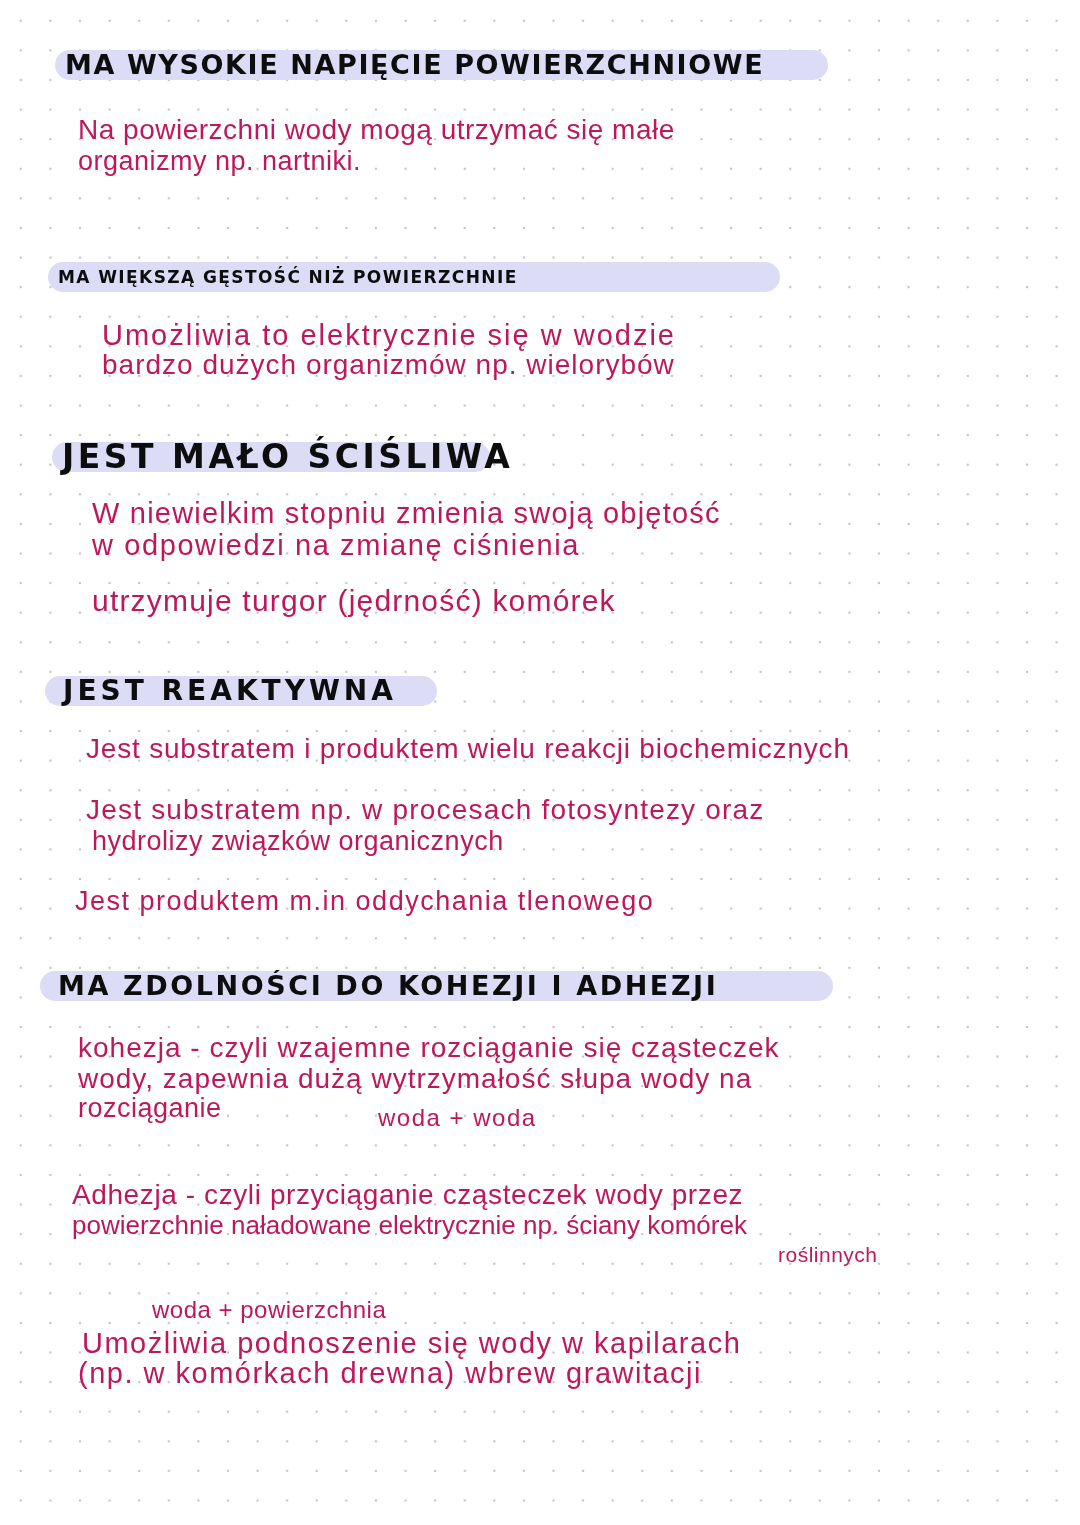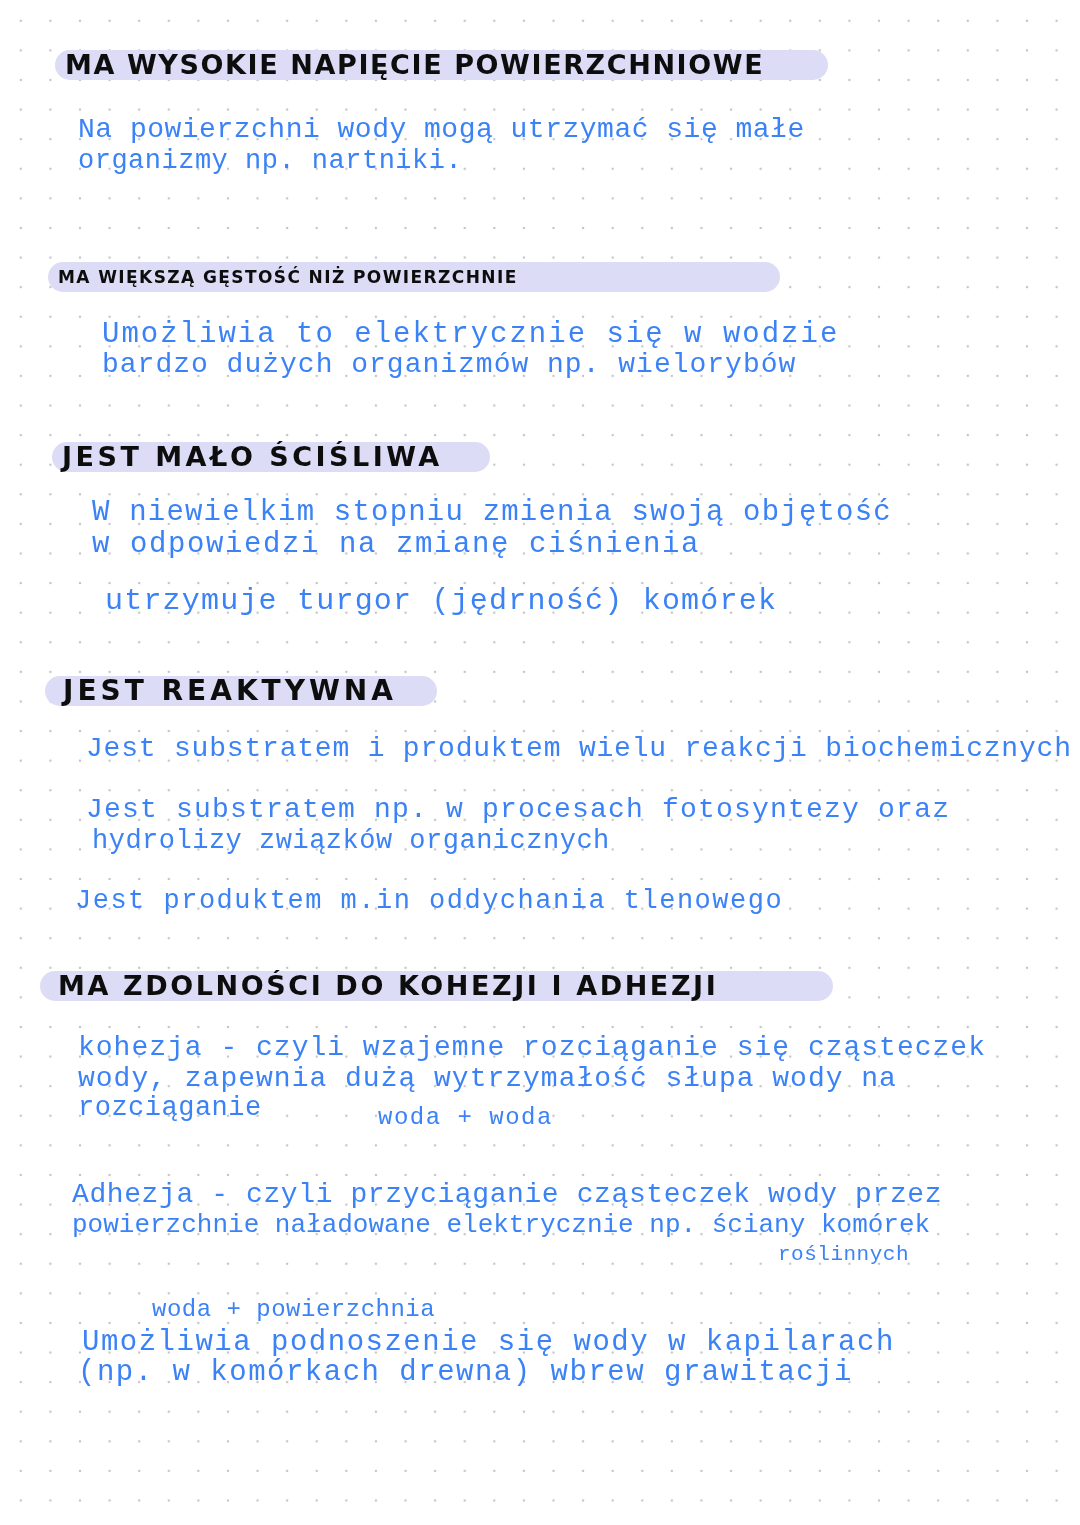"Na powierzchni wody mogą utrzymać" .note { color: #3b82f6 -> #be185d; font-family: Liberation Mono, monospace -> Liberation Sans, sans-serif }
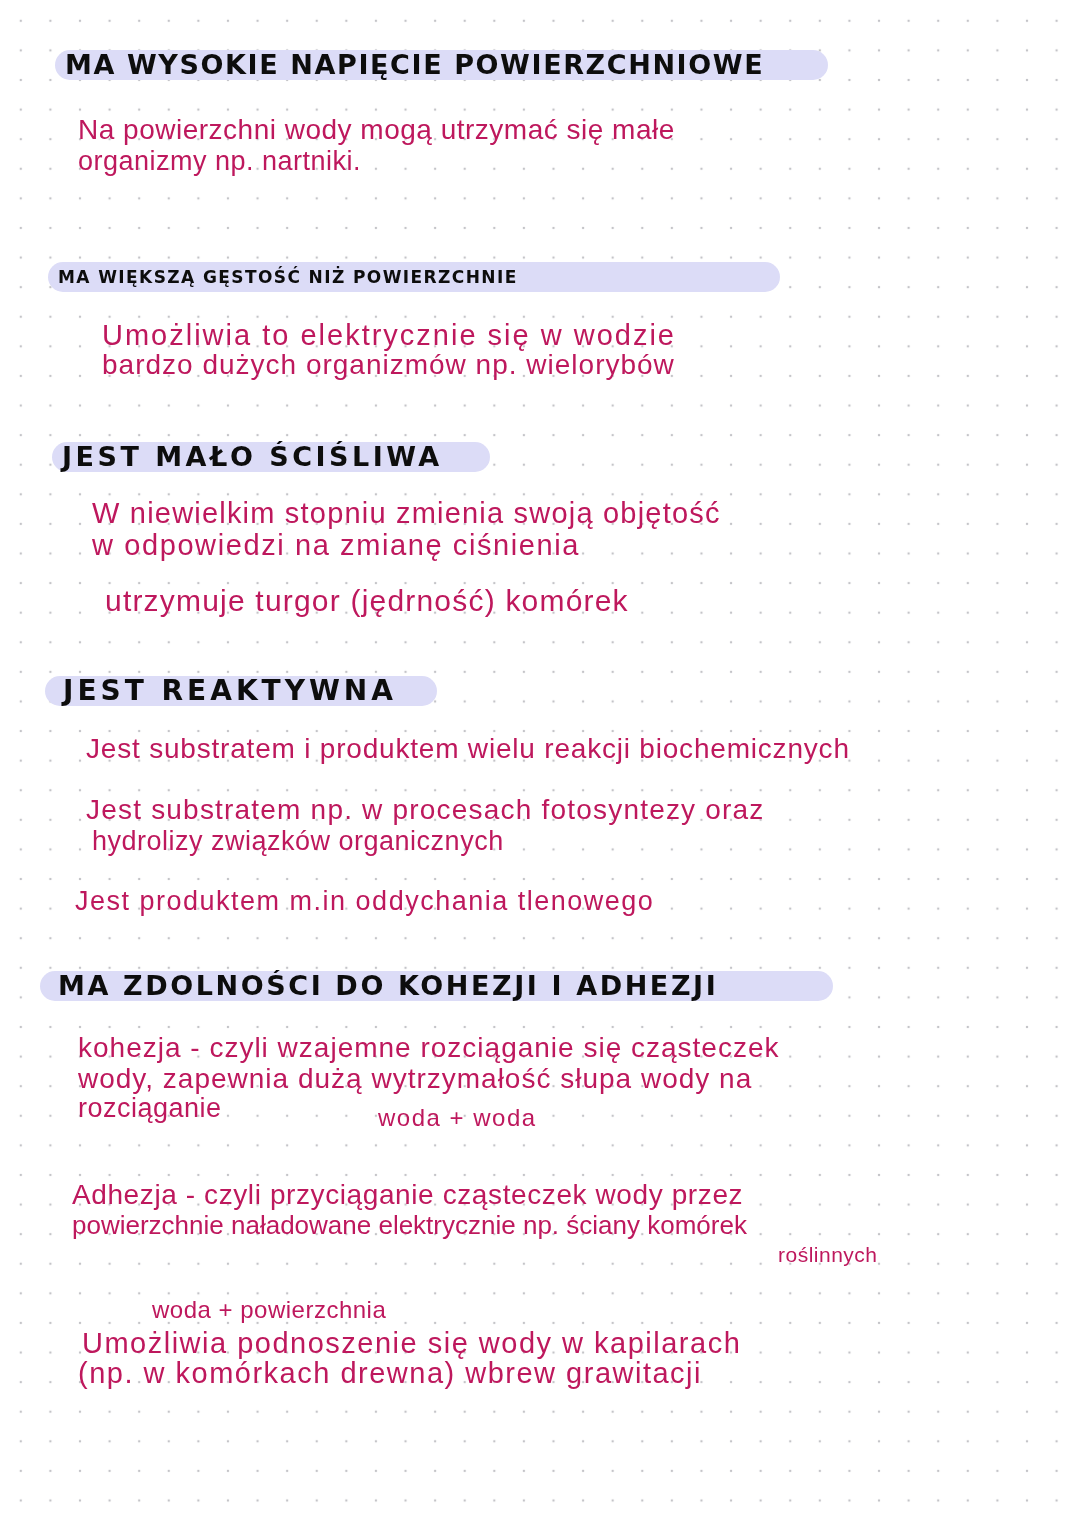"JEST MAŁO ŚCIŚLIWA" div.heading { font-size: 27px -> 33px }
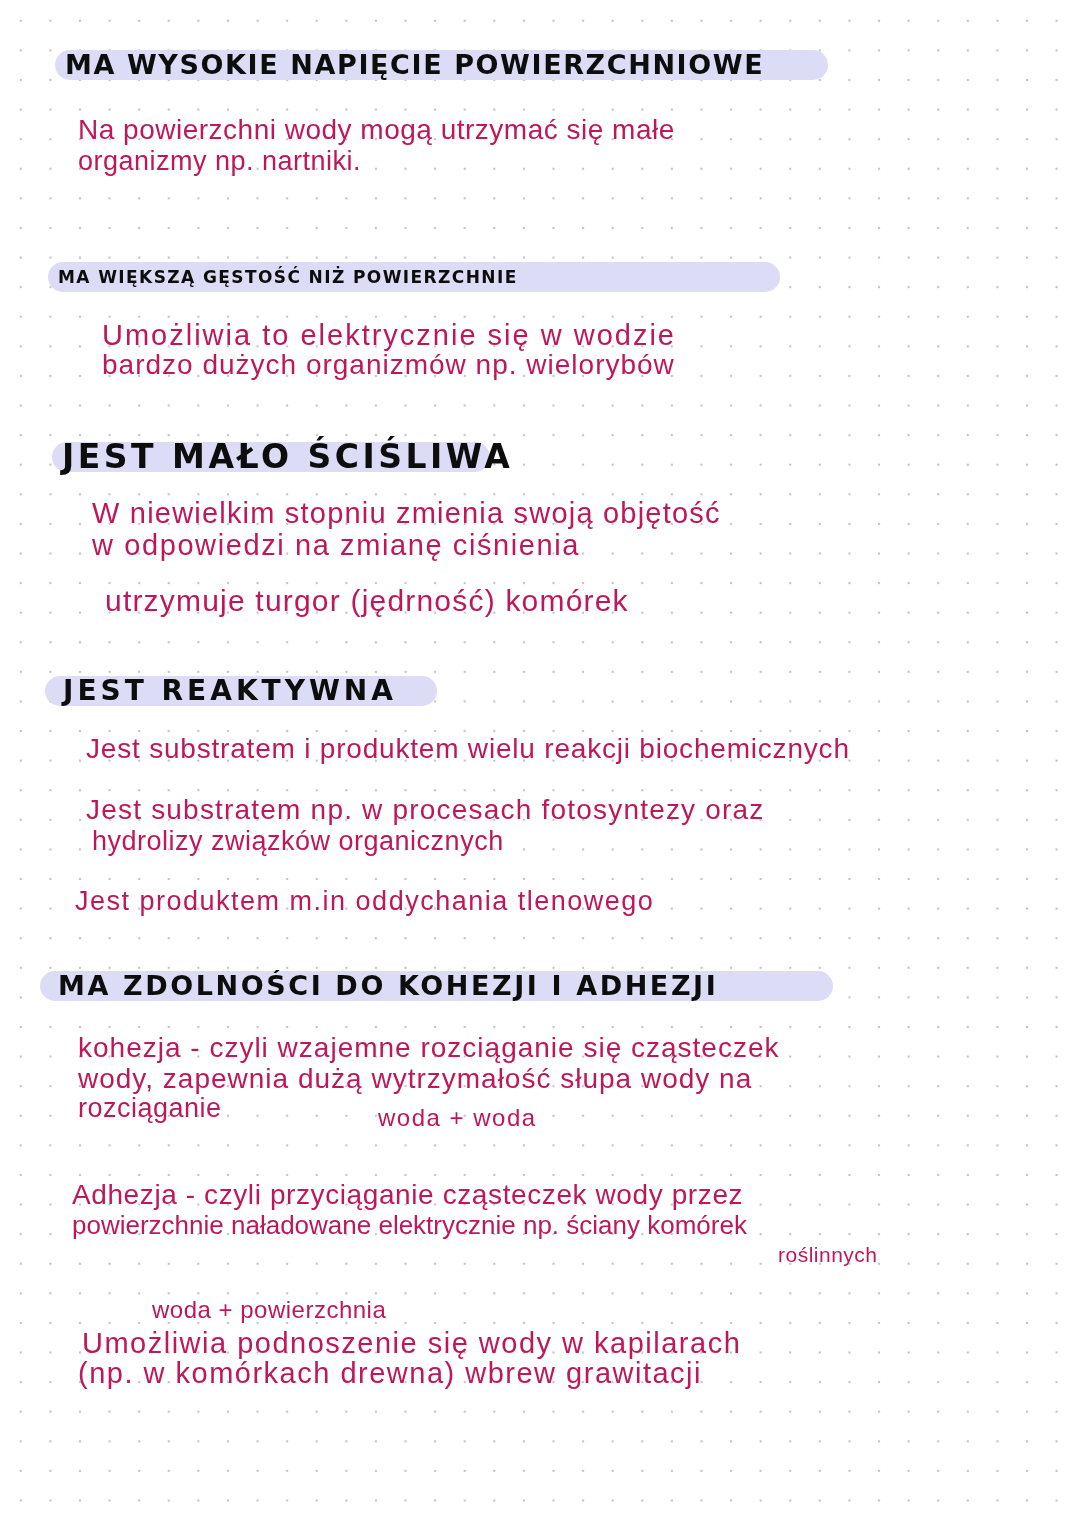"utrzymuje turgor (jędrność) komórek" div.note { margin-left: 13px -> none }
